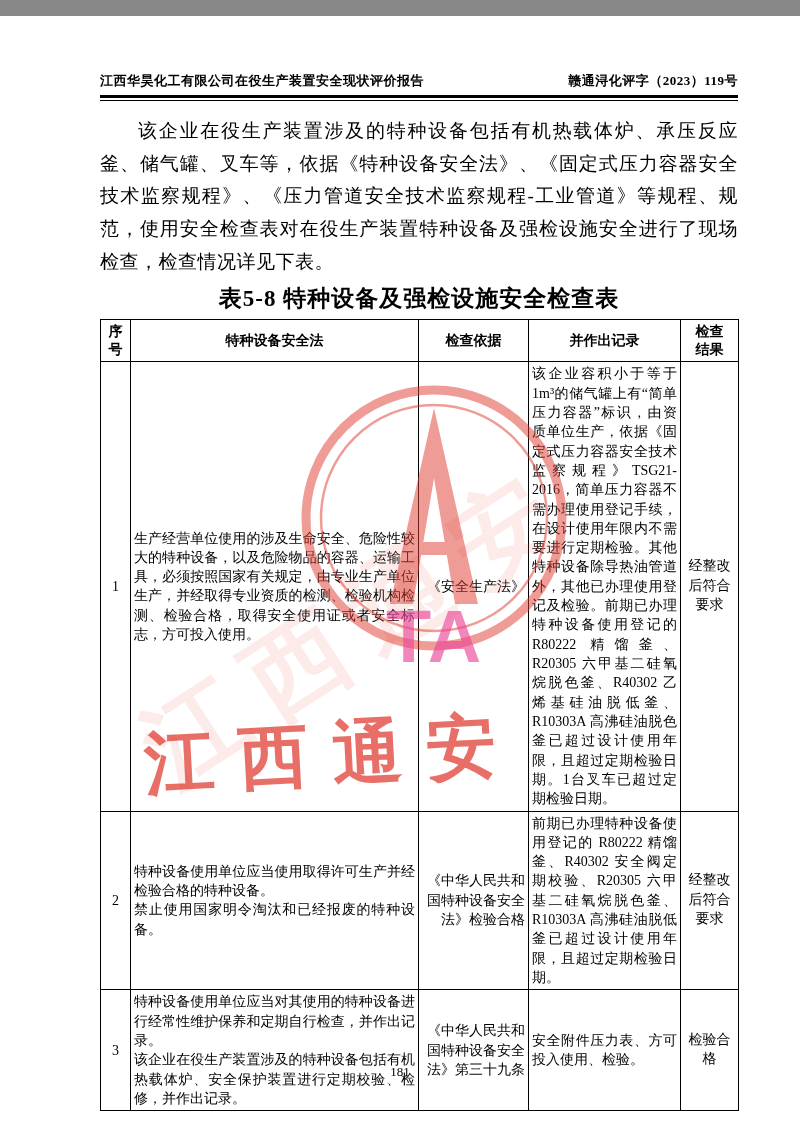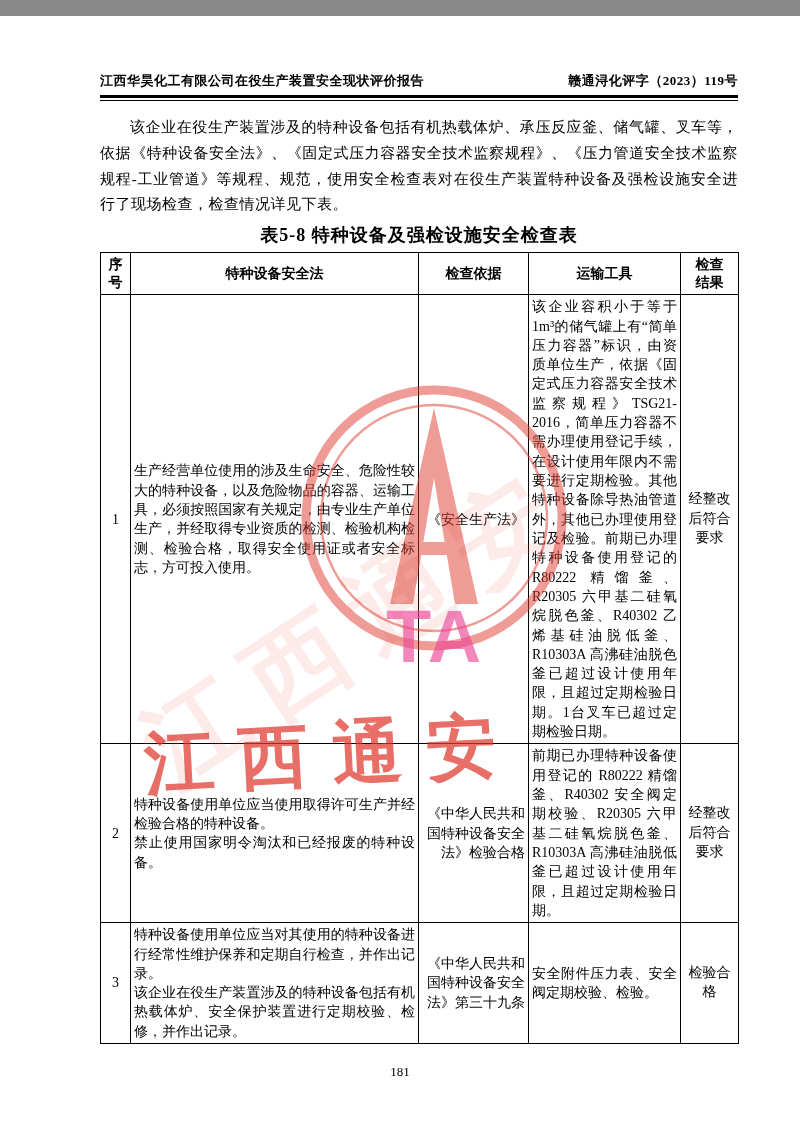"该企业在役生产装置涉及的特种设备包括有机热载体炉、承压反应釜、储气罐、叉车等，依" .intro { font-size: 15px -> 19px }
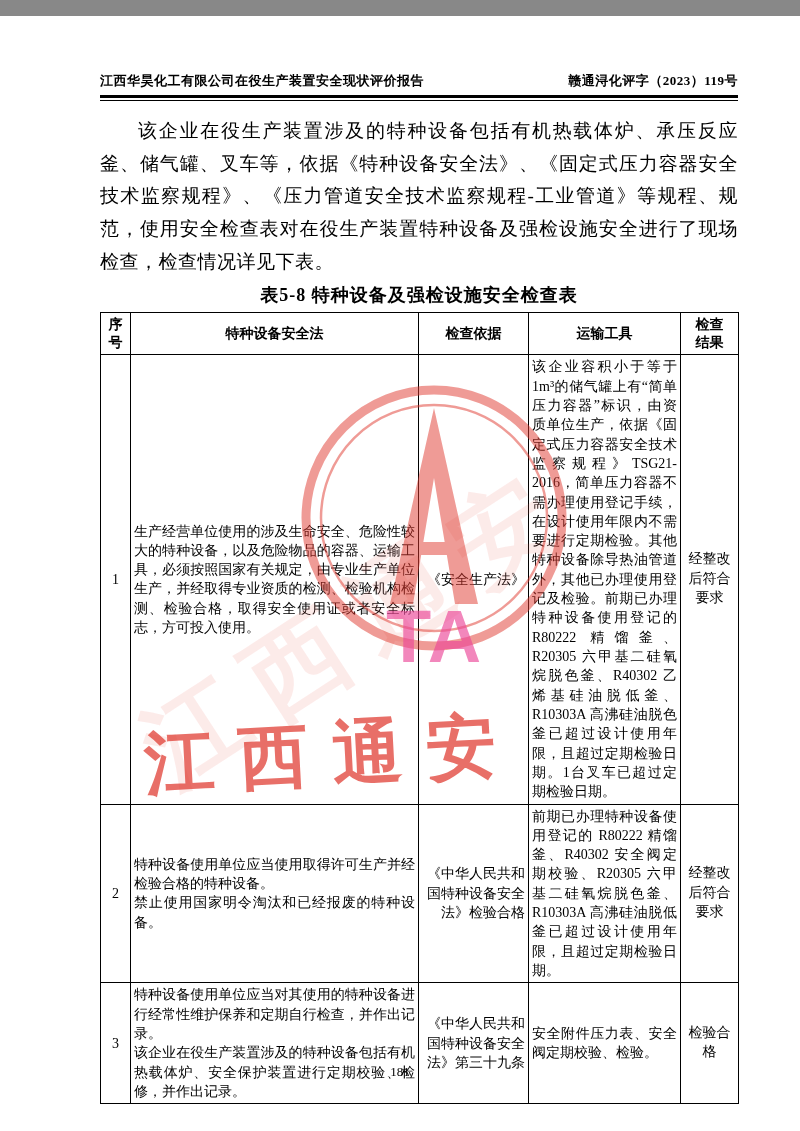"表5-8 特种设备及强检设施安全检查表" .table-title { font-size: 18px -> 23px }
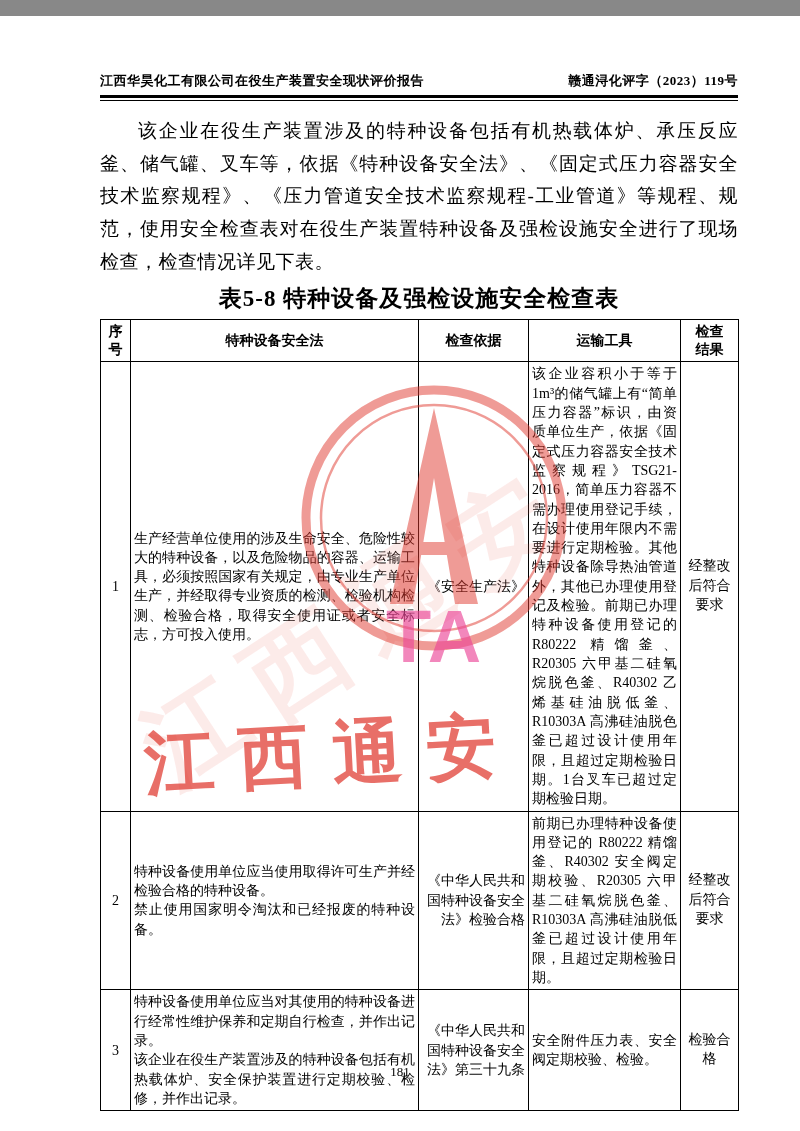"运输工具" th { text: 运输工具 -> 并作出记录 }
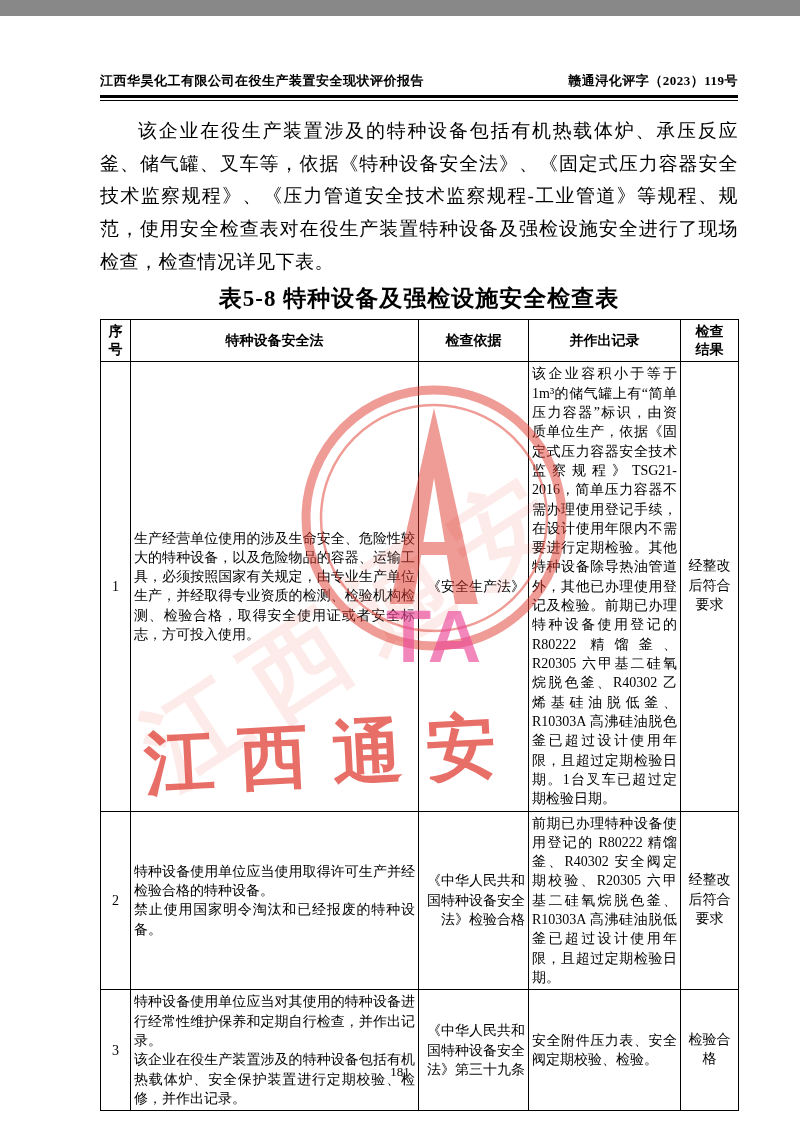"安全附件压力表、安全阀定期校验、检验。" td.cell-record { text: 安全阀定期校验 -> 方可投入使用 }
